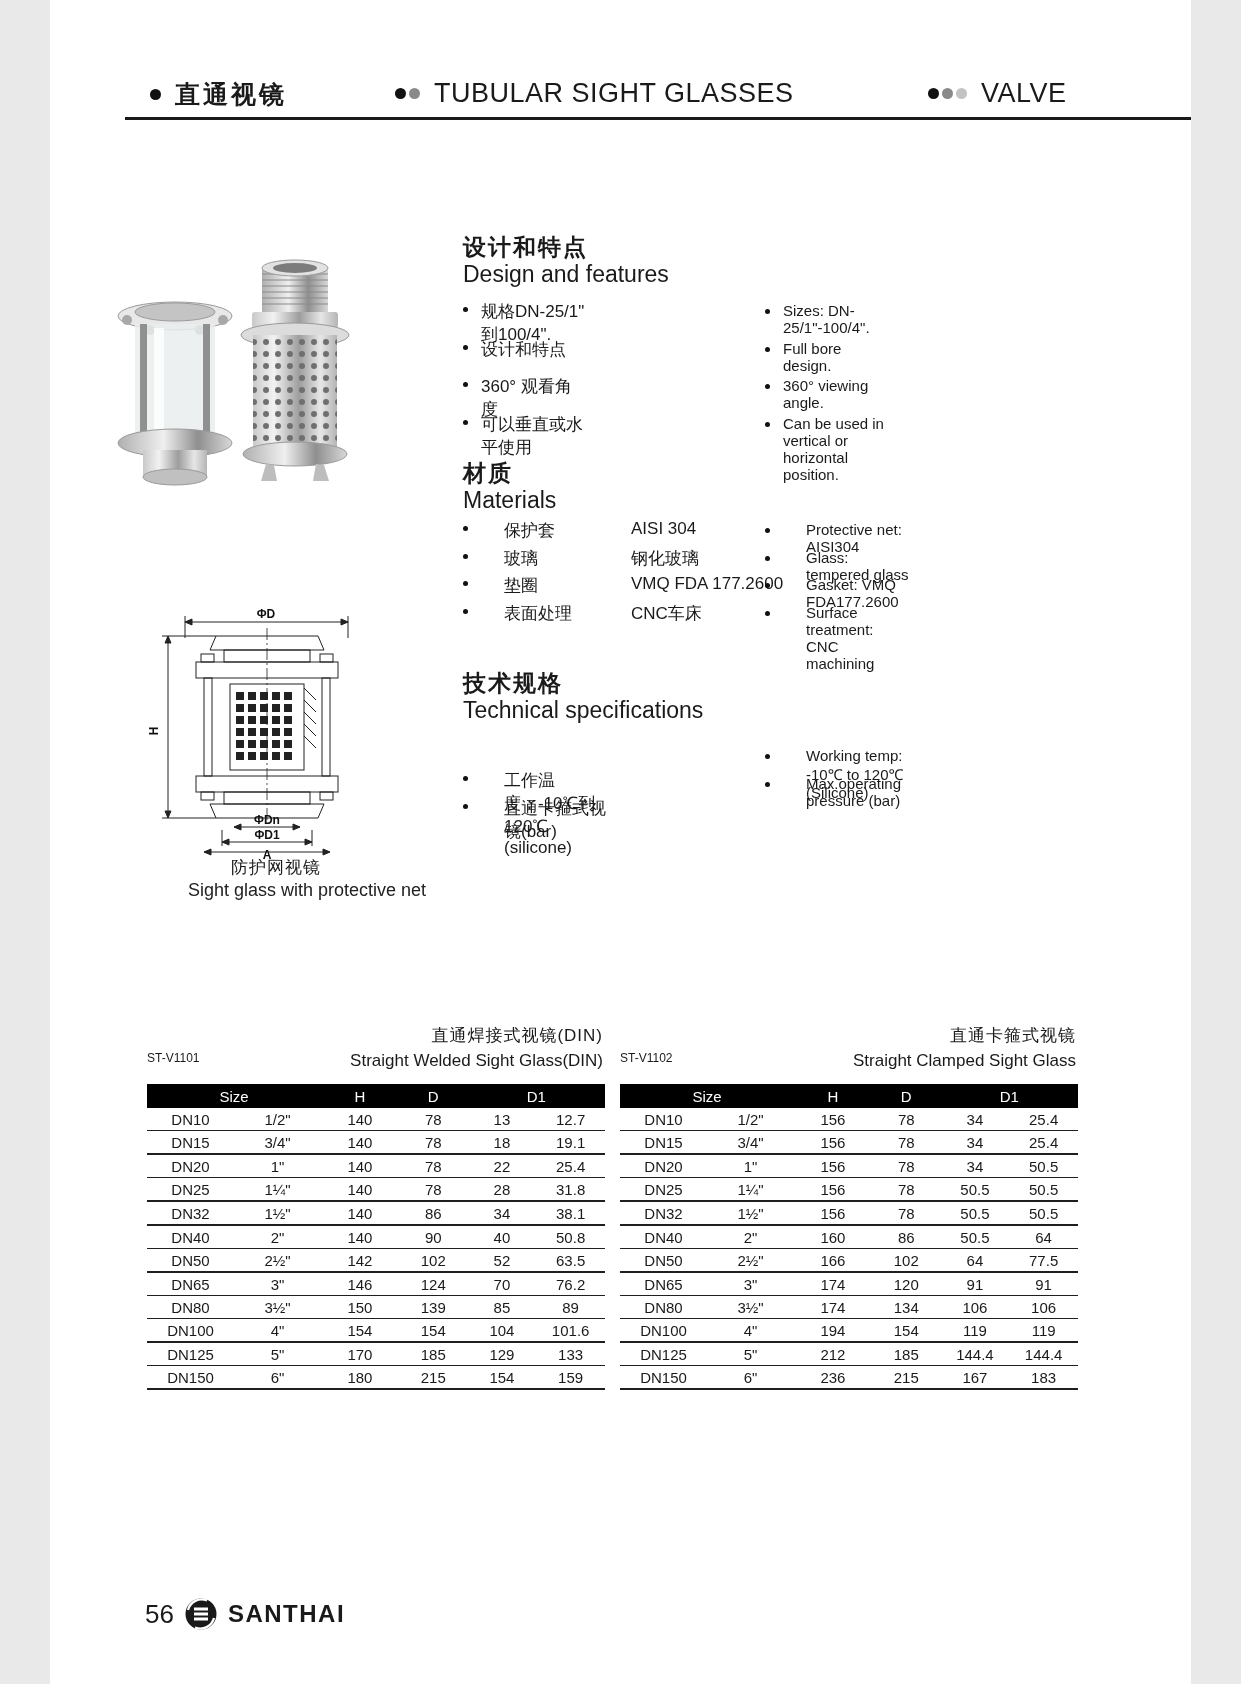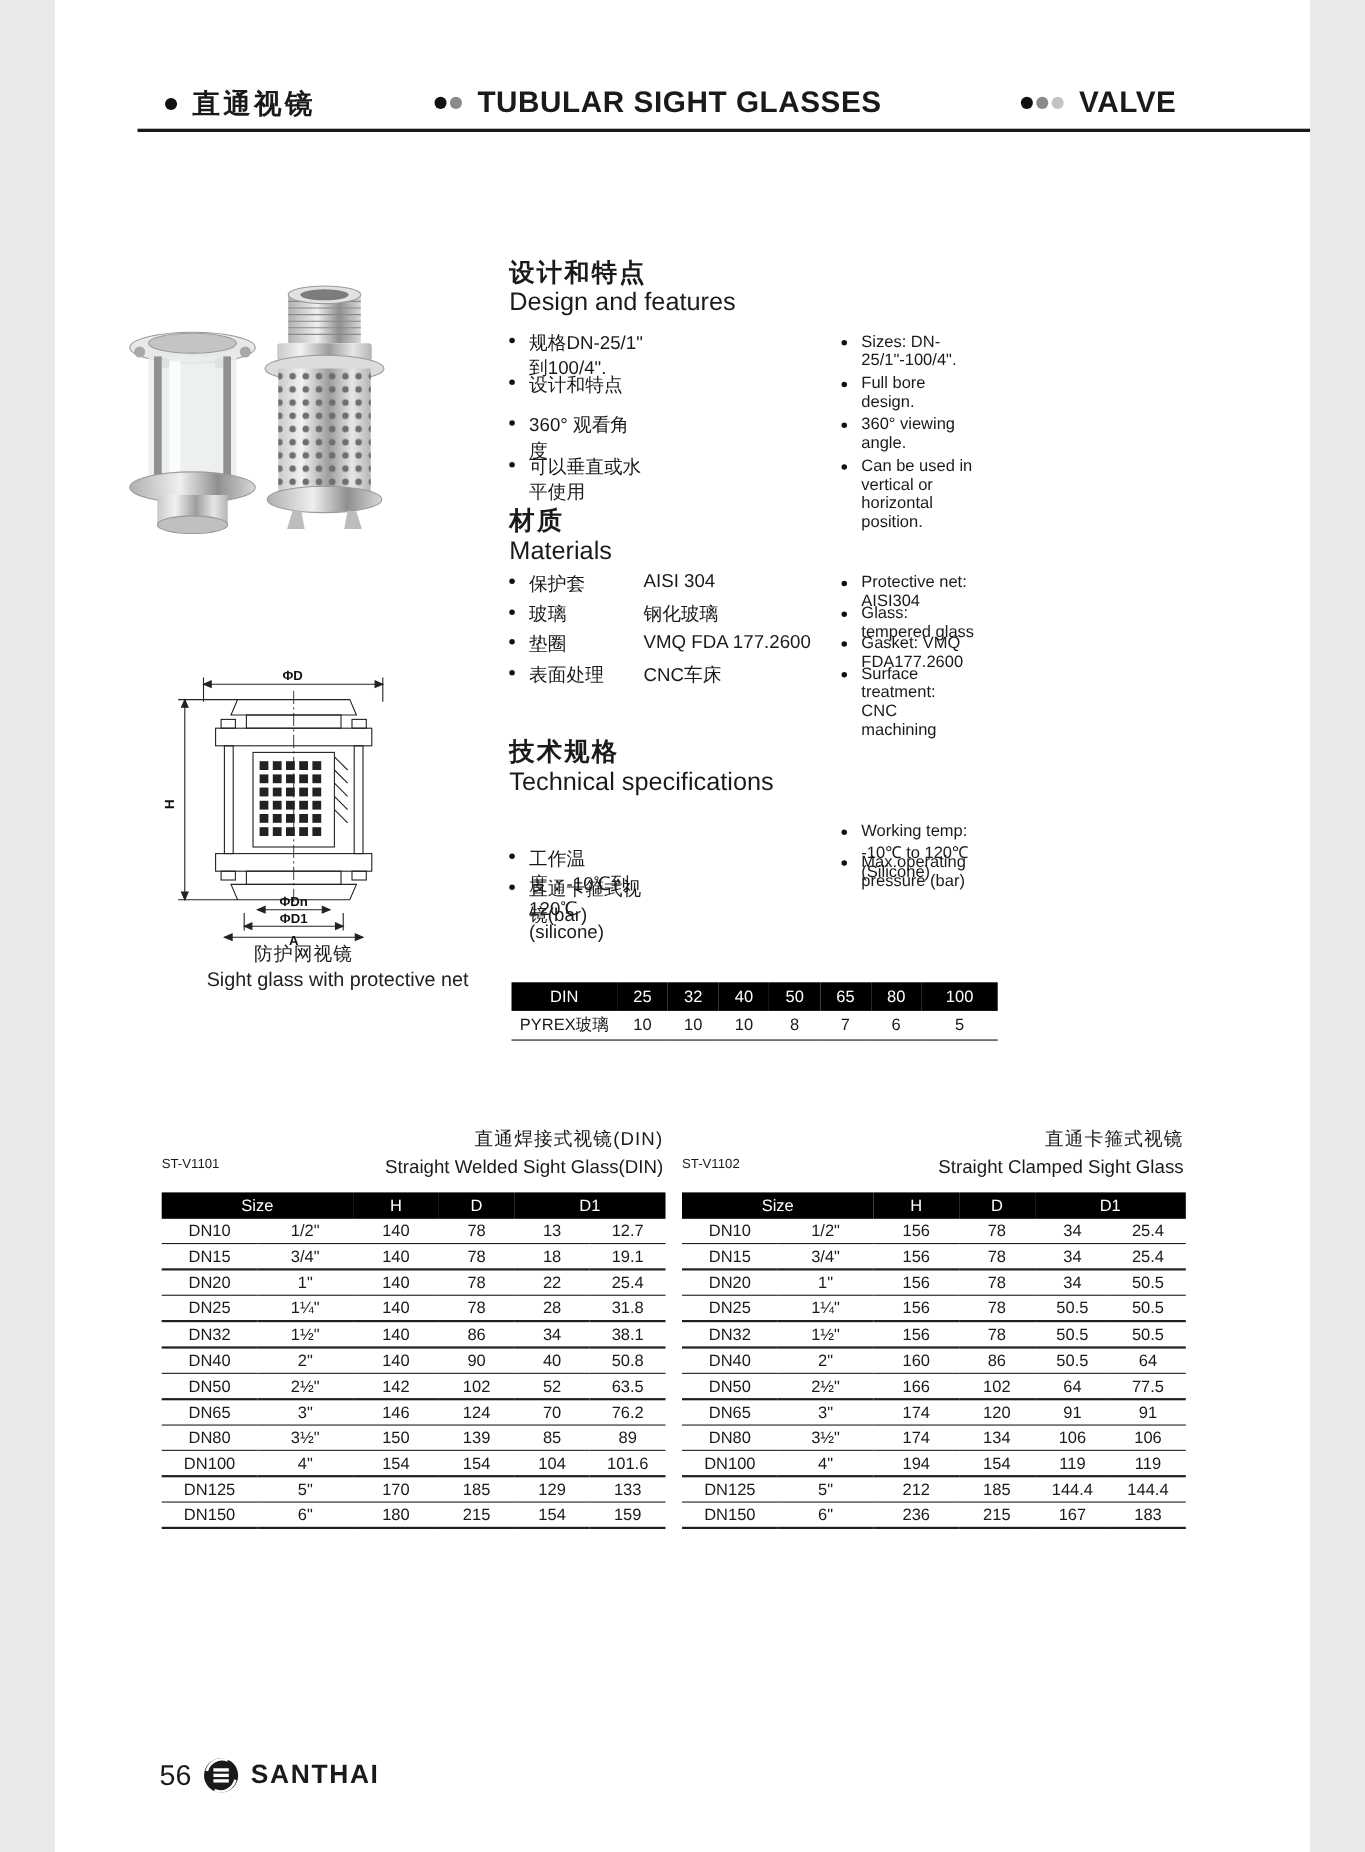"TUBULAR SIGHT GLASSES" .hdr-en-text, .hdr-brand-text { font-weight: bold -> normal }
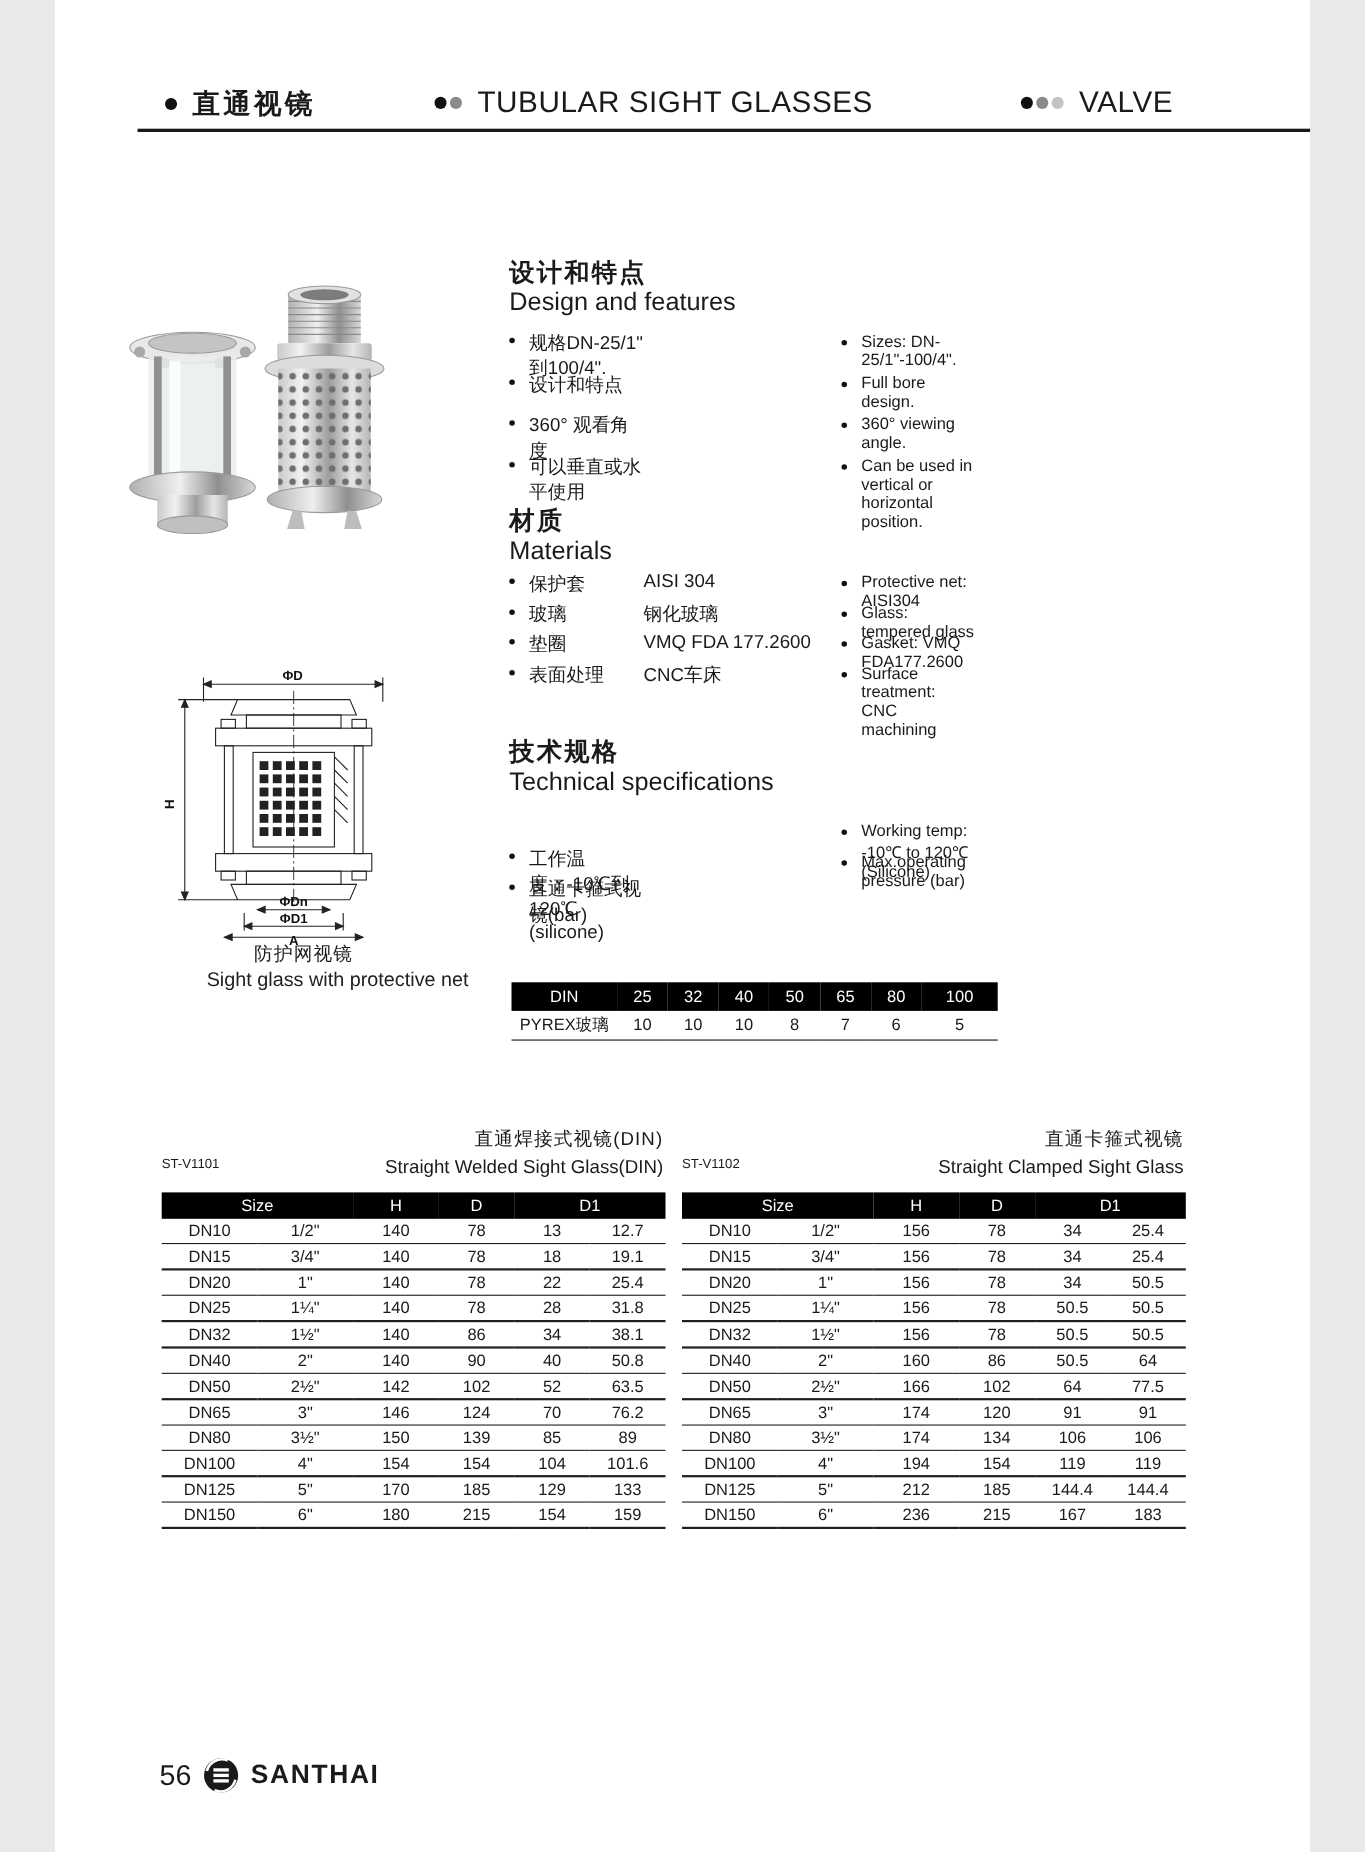"保护套" .sp-sm .bullet { gap: none -> 23px }
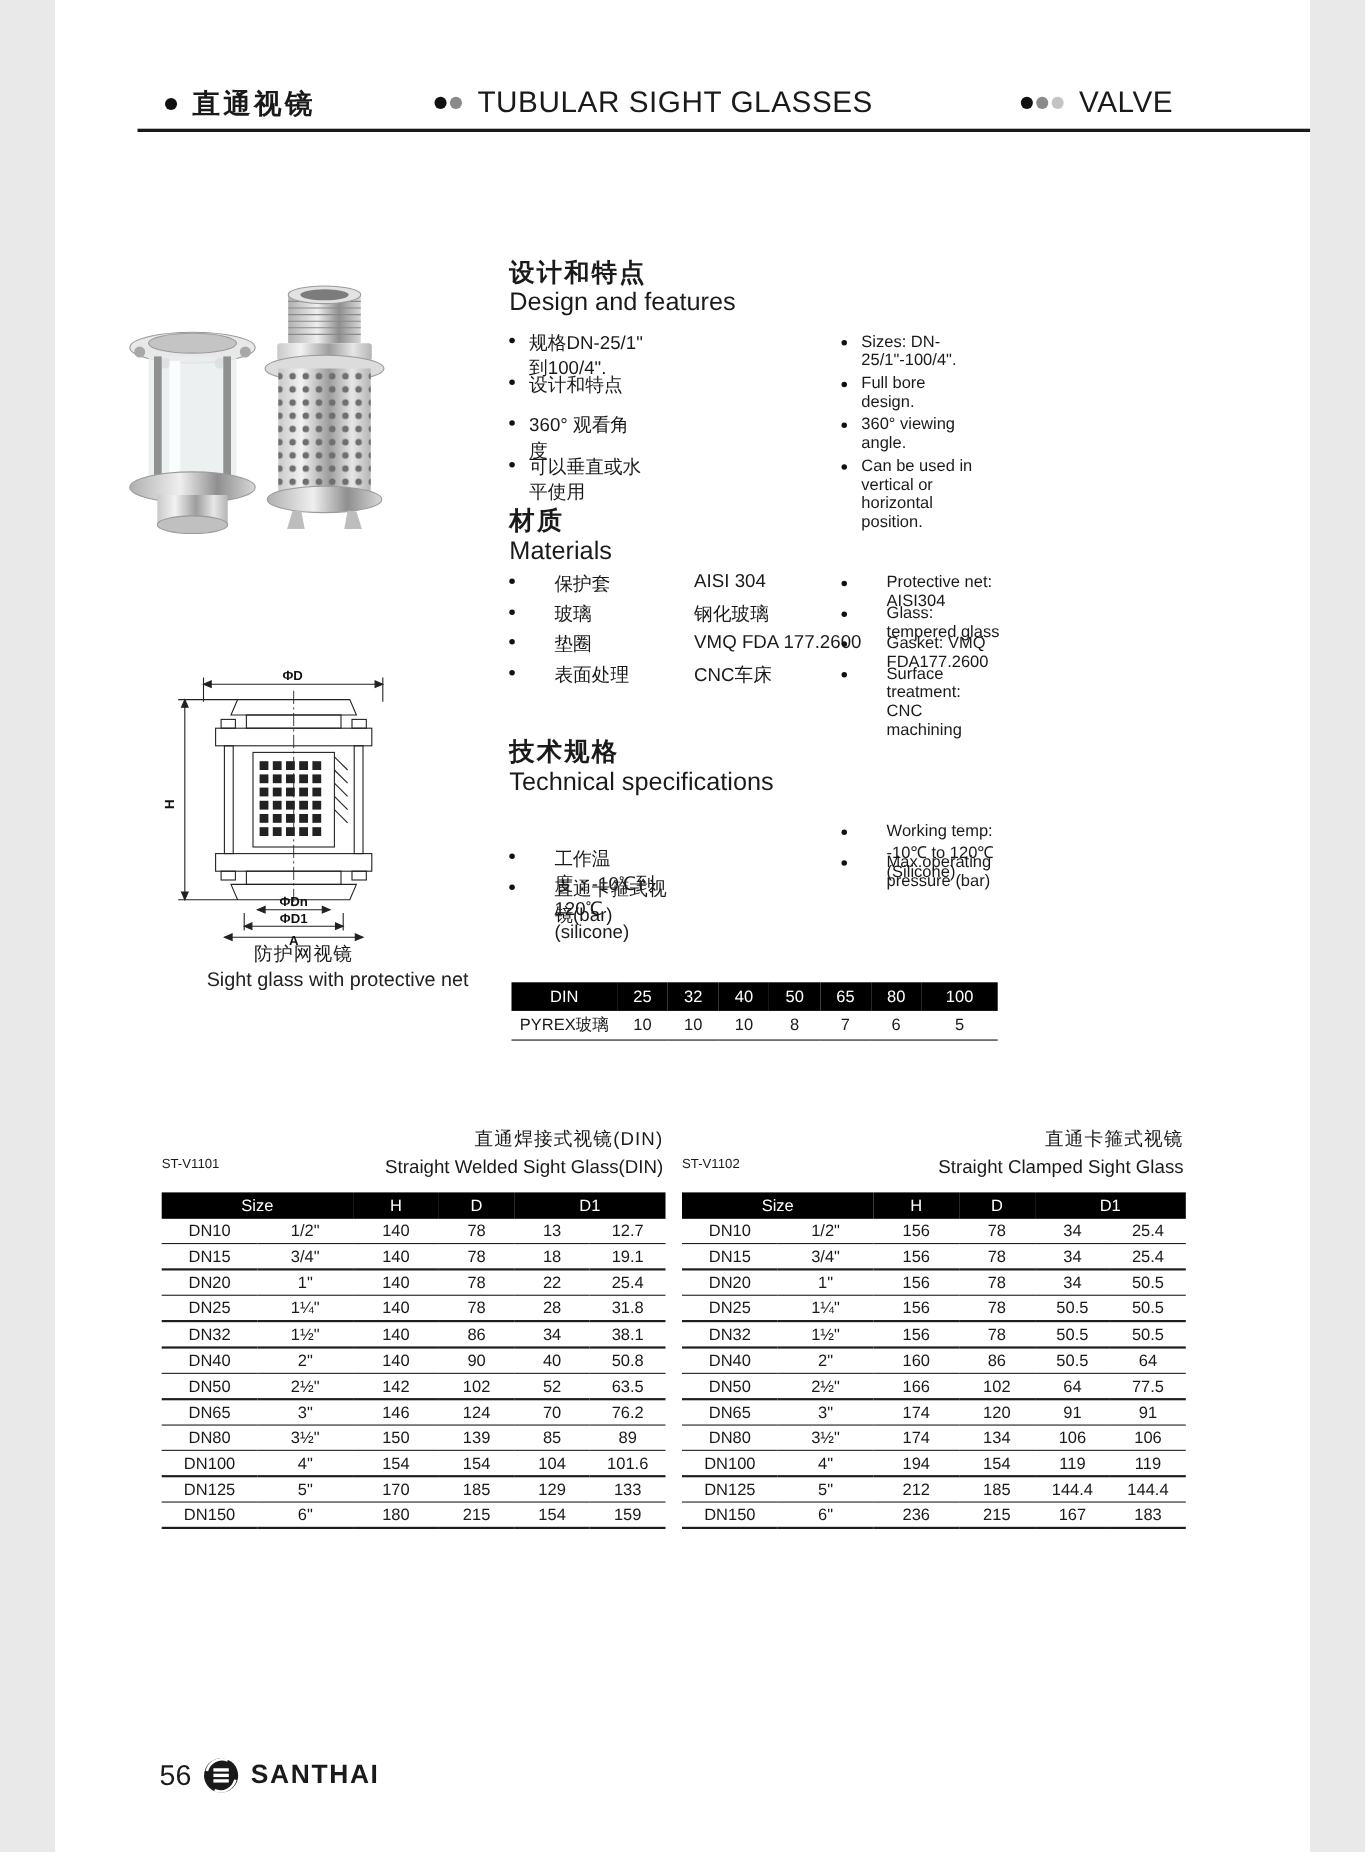"DIN" table.din-table { html: <table> <tbody> <tr> <td>DIN</td> <td>25</td> <td>32</td> <td>40</td> <td>50</td> <td>65</td> <td>80</td> <td>100</td> </tr> <tr> <td>PYREX玻璃</td> <td>10</td> <td>10</td> <td>10</td> <td>8</td> <td>7</td> <td>6</td> <td>5</td> </tr> </tbody> </table> -> none }
